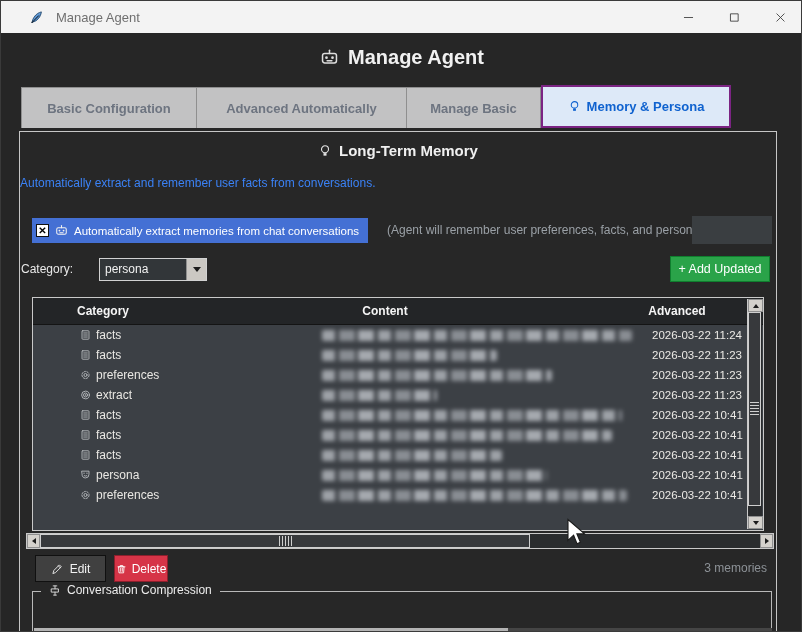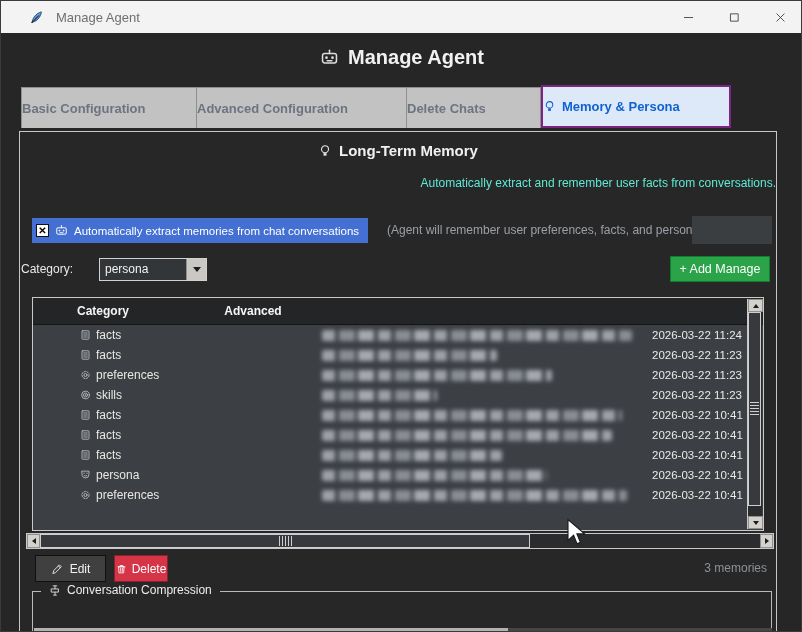"Basic Configuration" .tab { justify-content: flex-start -> center }
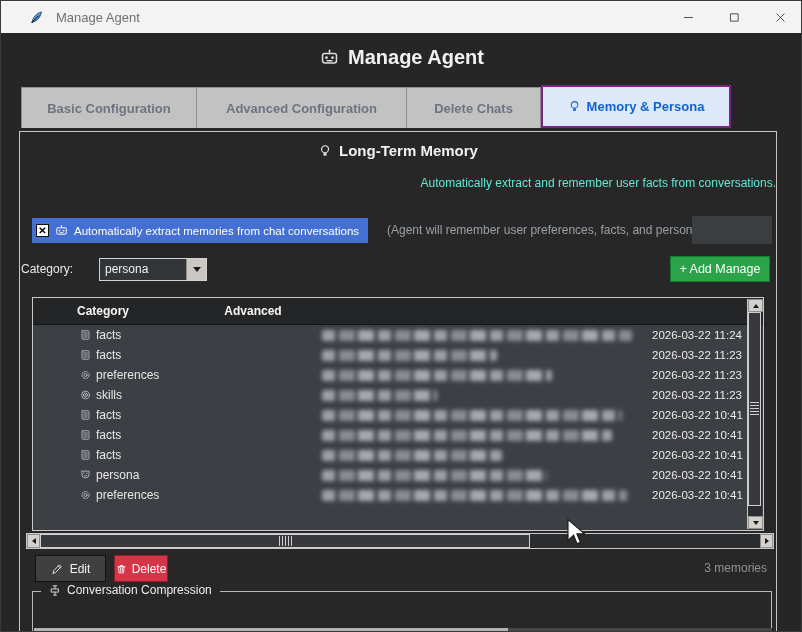"Advanced Configuration" span { text: Configuration -> Automatically }
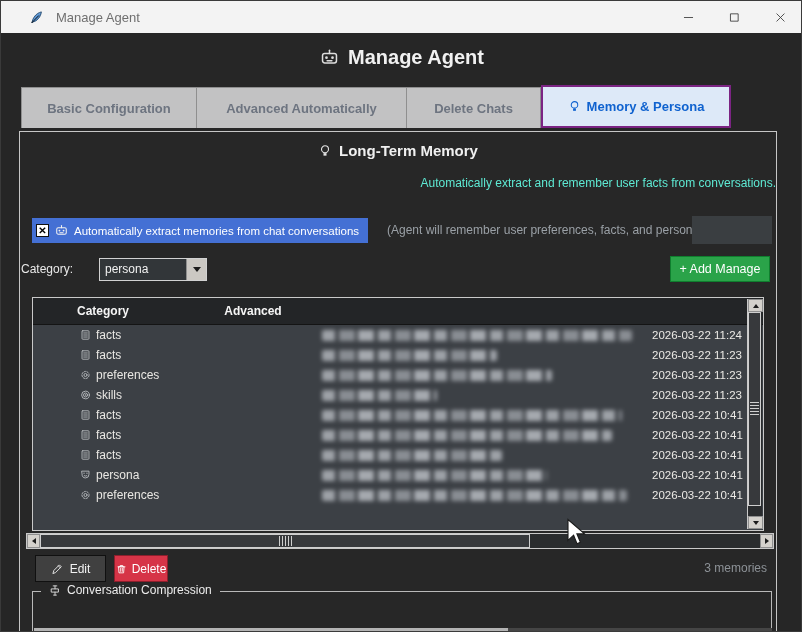"Delete Chats" span { text: Delete Chats -> Manage Basic }
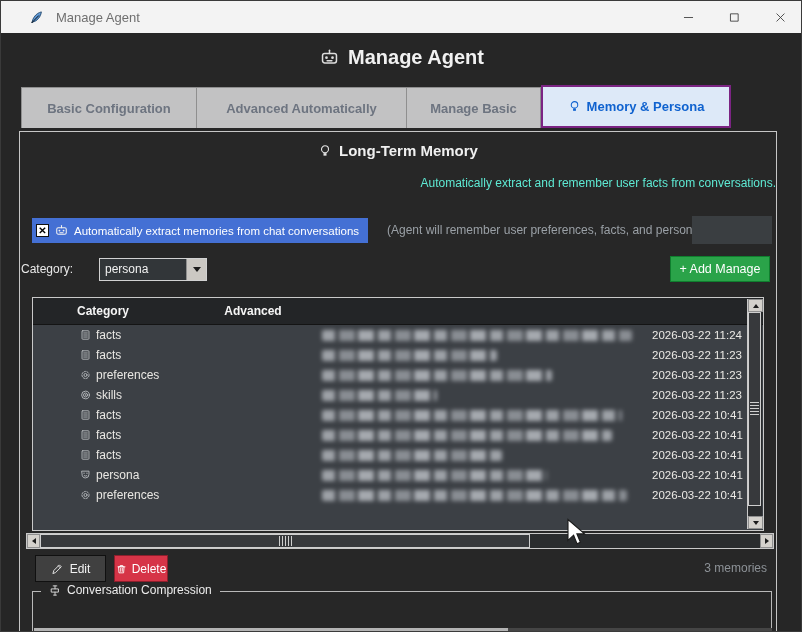"Automatically extract and remember user" .mem-sub { color: #5eead4 -> #3b82f6; text-align: right -> left }
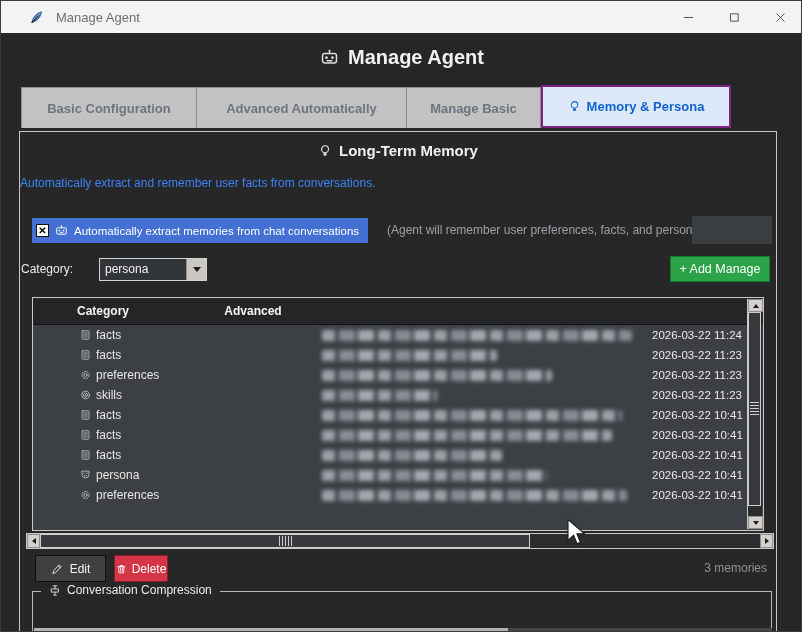"+ Add Manage" div.add-btn { text: Manage -> Updated }
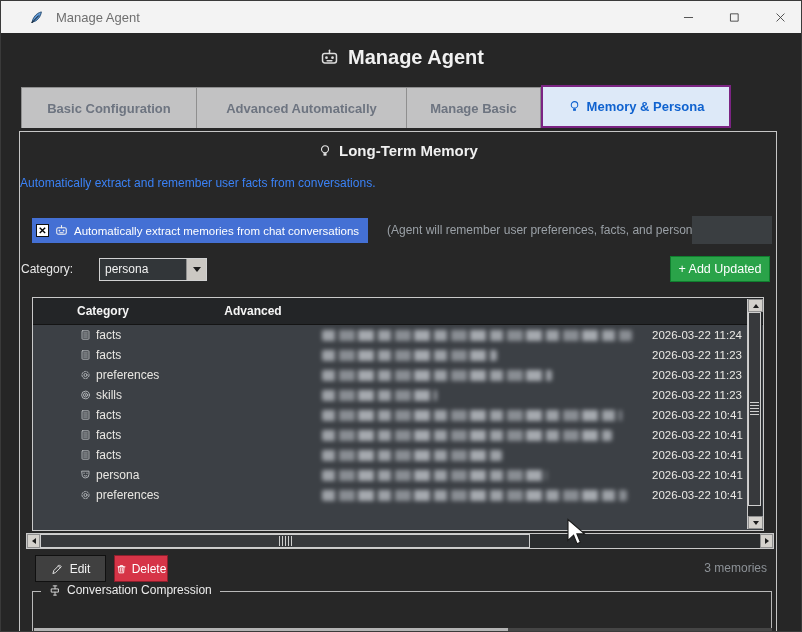"Content" div.th { html: none -> <div>Content</div> }
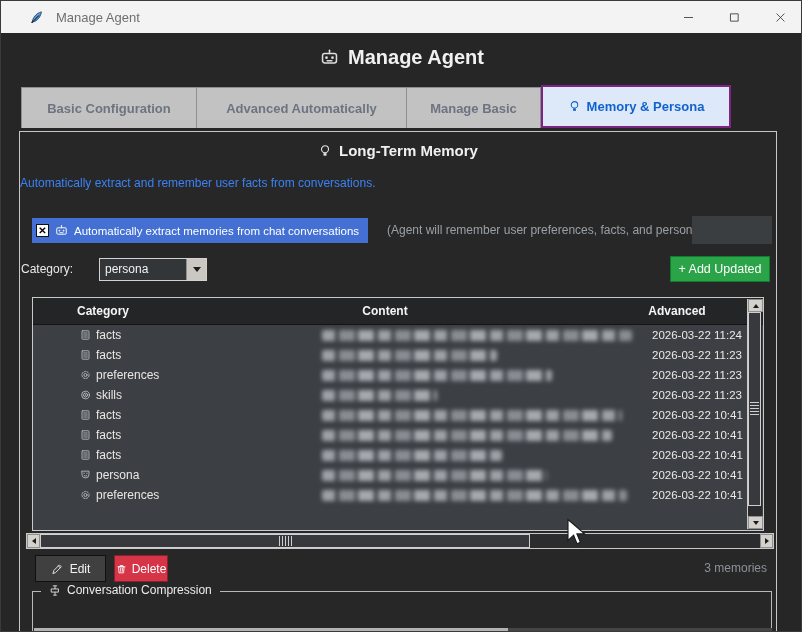"skills" span { text: skills -> extract }
